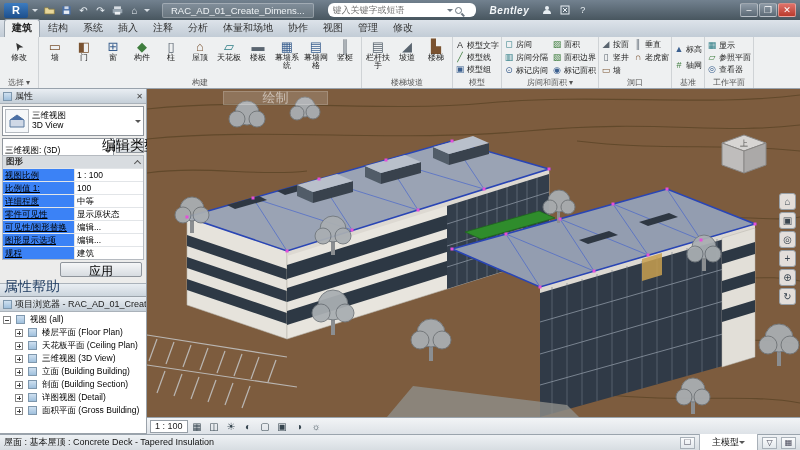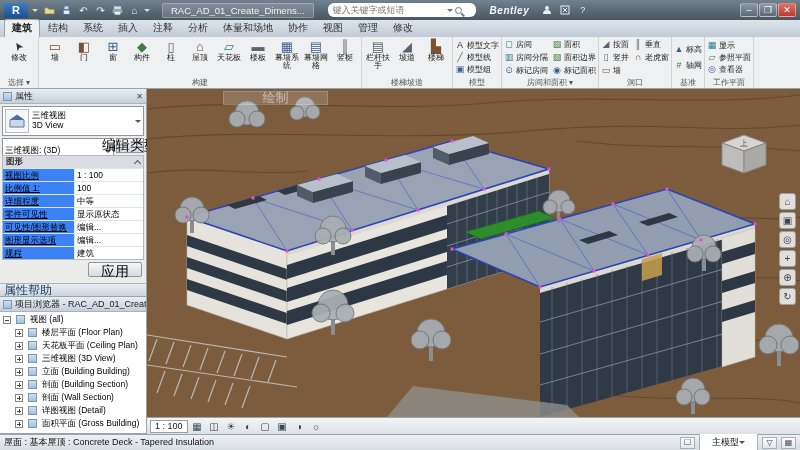"应用" .apply-row button { font-size: 14px -> 12px; padding: 0 12px -> 0 28px }
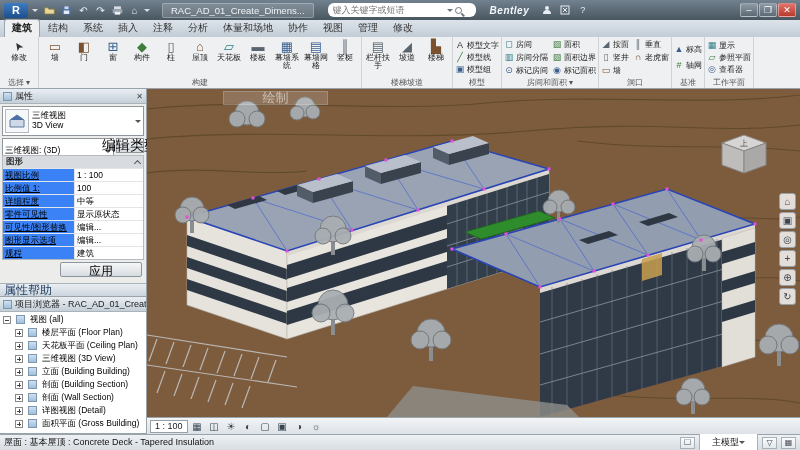"属性帮助" .phelp { align-items: center -> flex-end; font-size: 12px -> 14px }
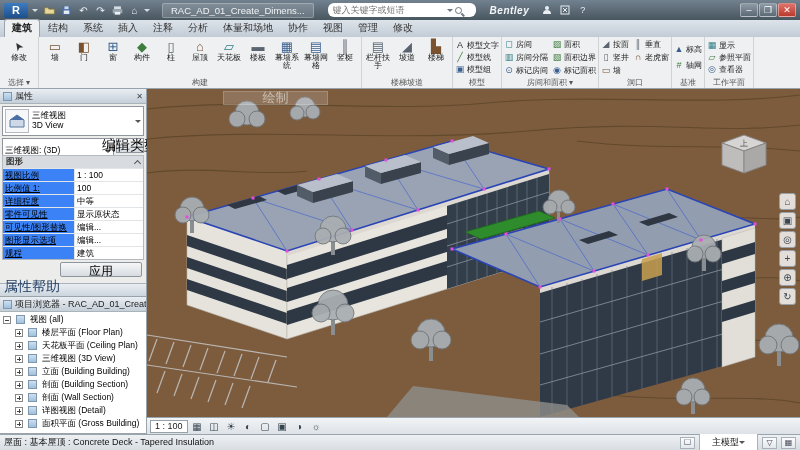"剖面 (Wall Section)" div.trow { html: <div> <span></span> <span></span> <span>剖面 (Wall Section)</span> </div> -> none }
